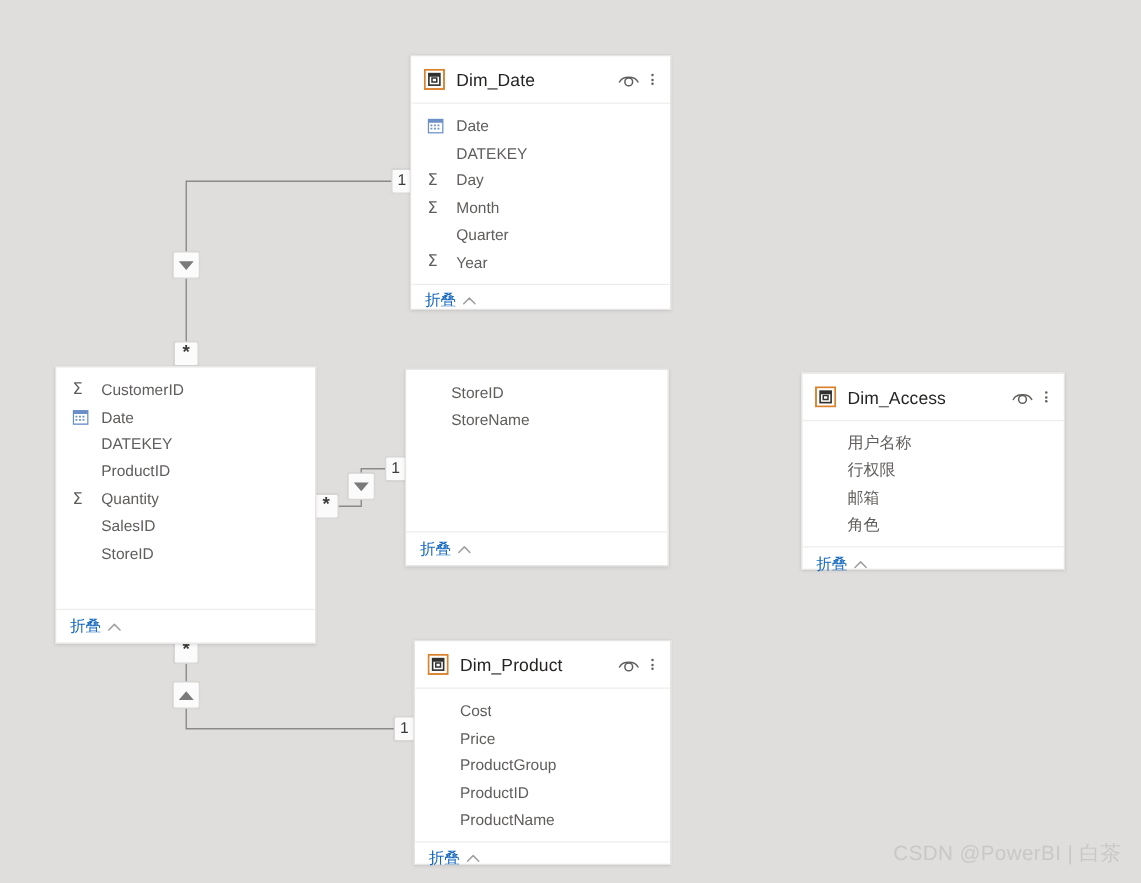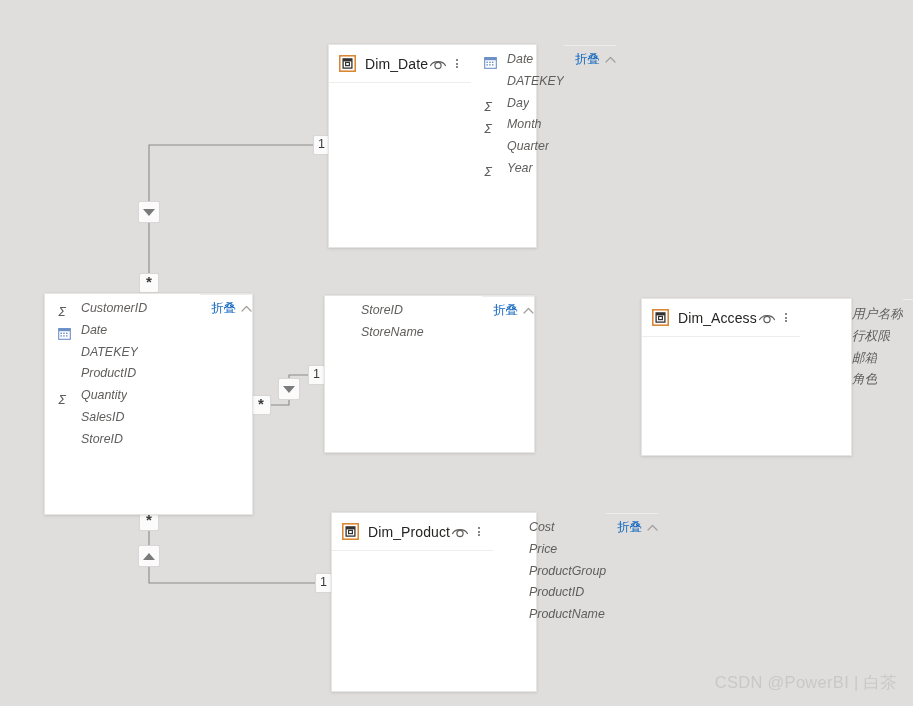"Dim_Date" .tbl { flex-direction: row -> column }
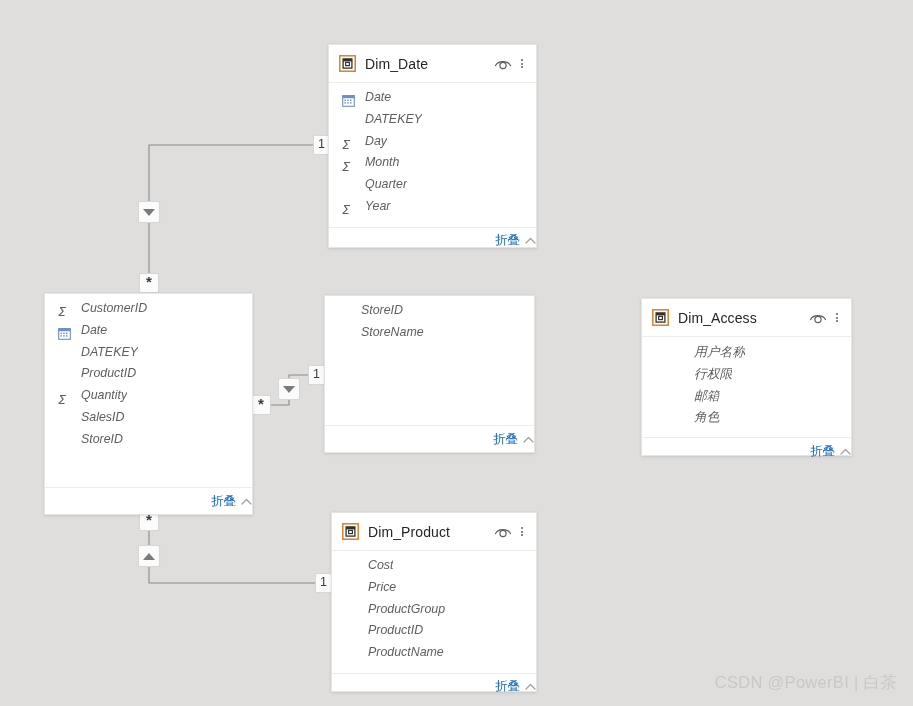"Date" .fld { align-items: none -> center; font-style: italic -> none }
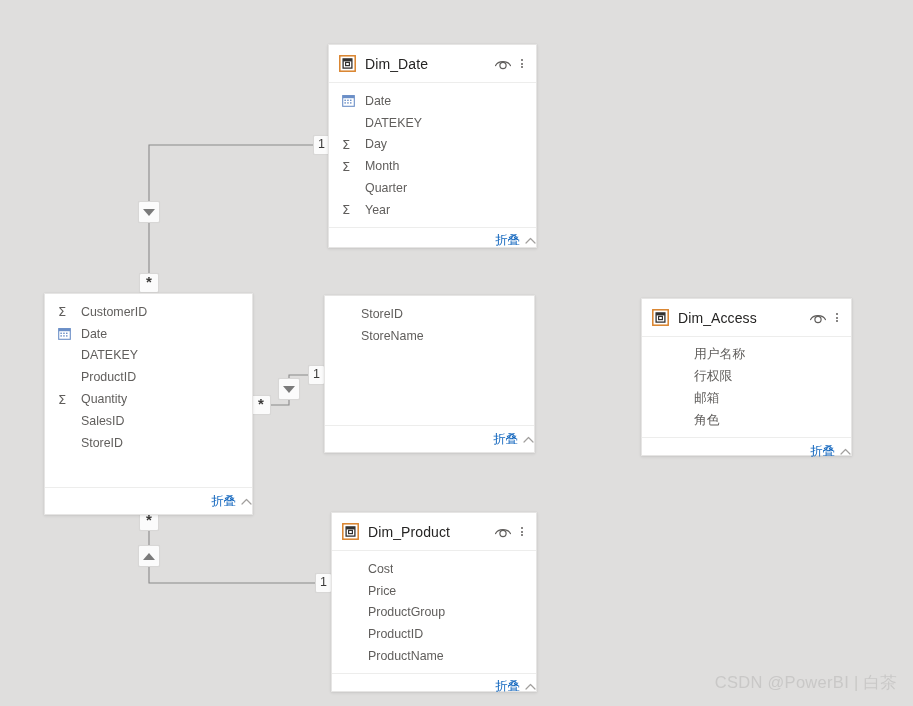"折叠" .tbl-foot { justify-content: flex-end -> none }
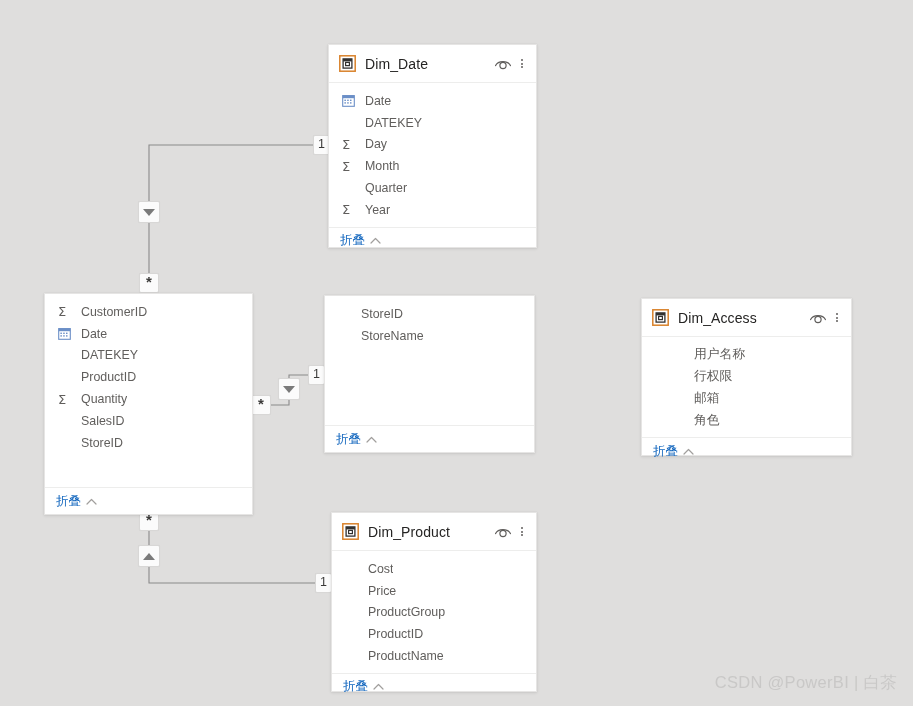"用户名称" .fld-name.cn { margin-left: 16px -> none }
